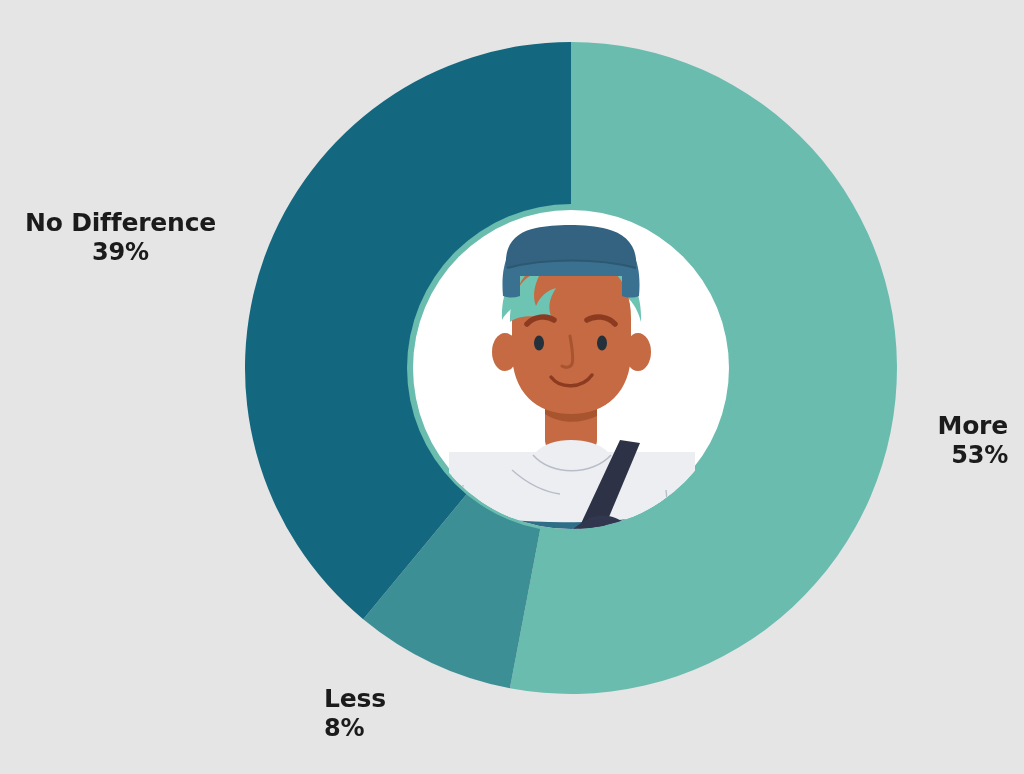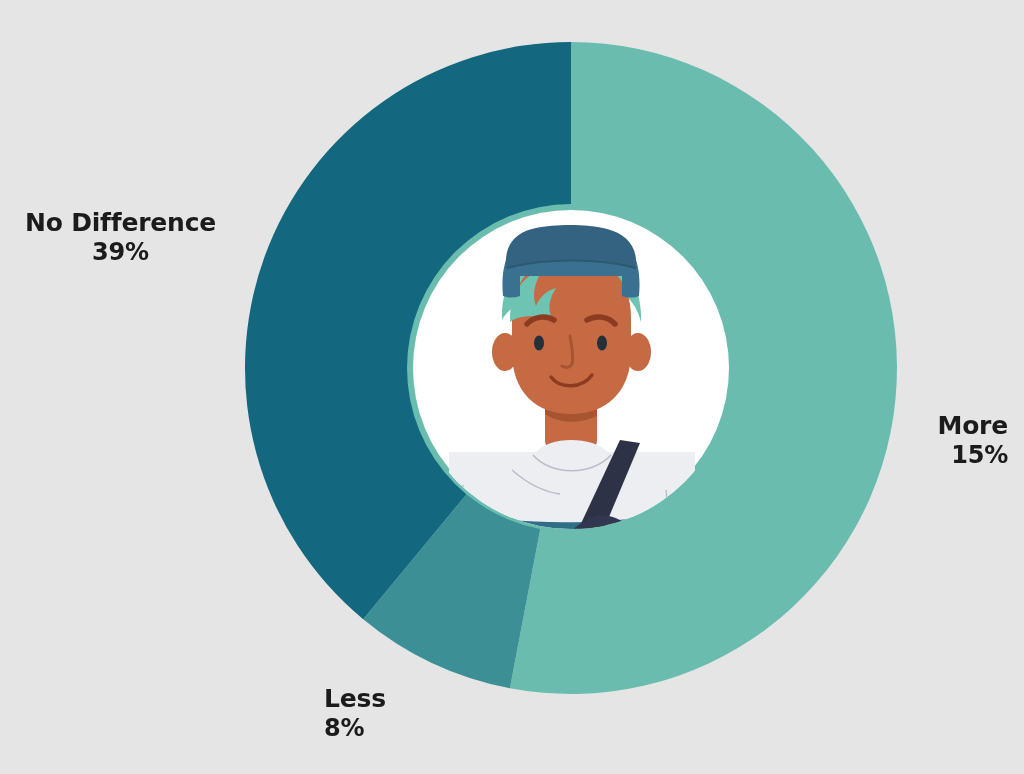"15%" span.lbl-val { text: 15% -> 53% }
